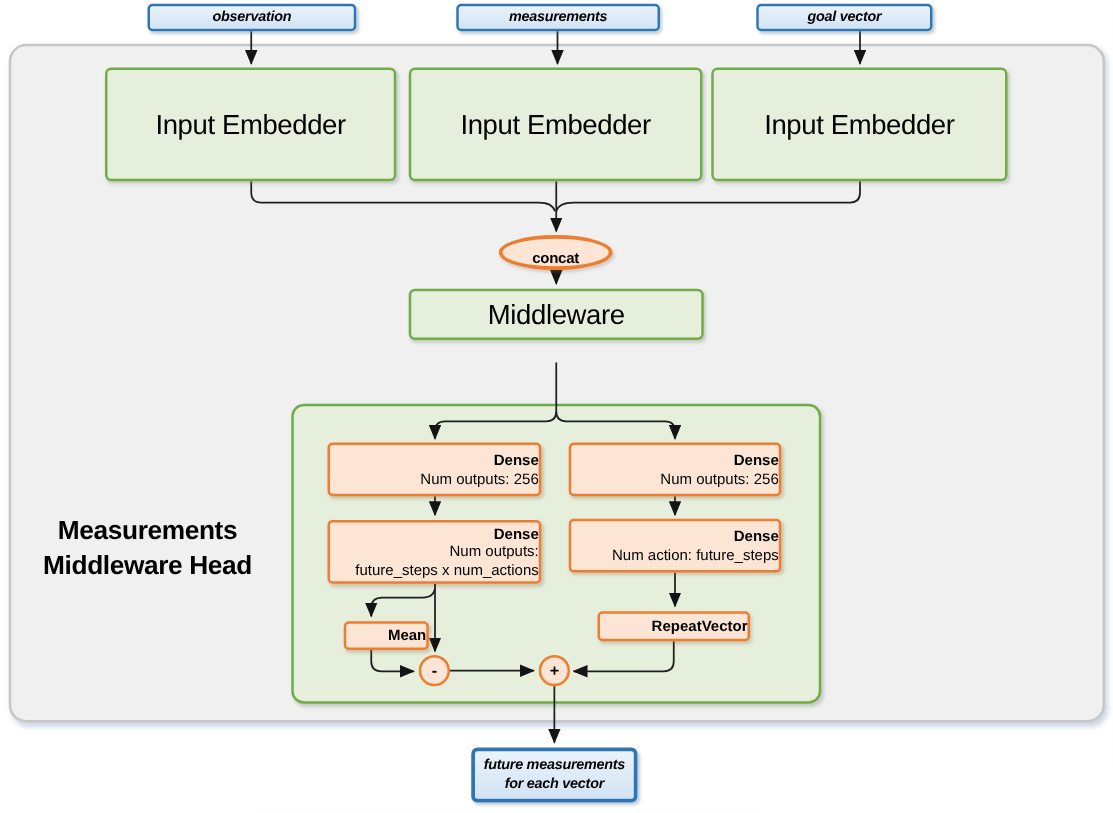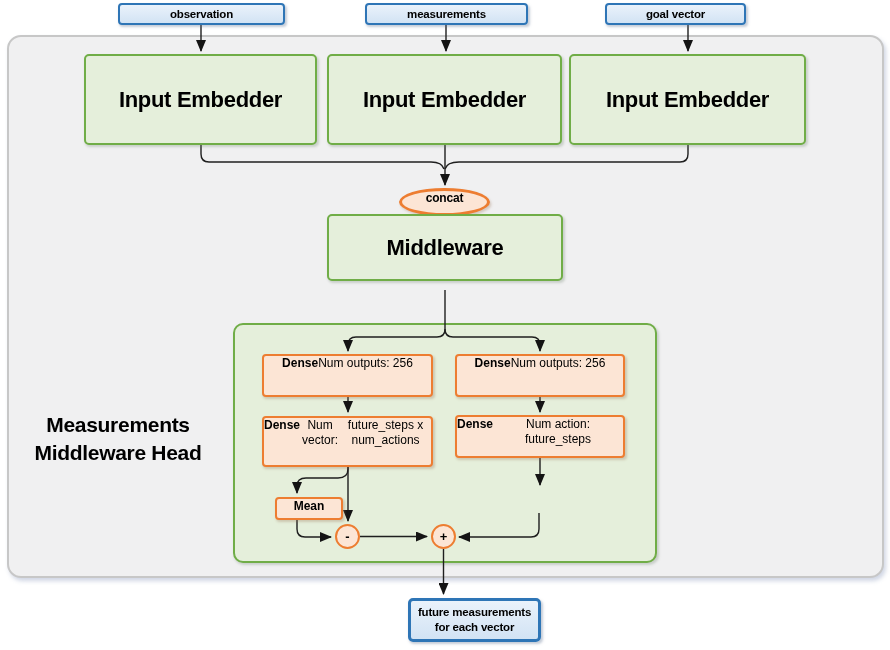"observation" .blue-box { font-style: none -> italic }
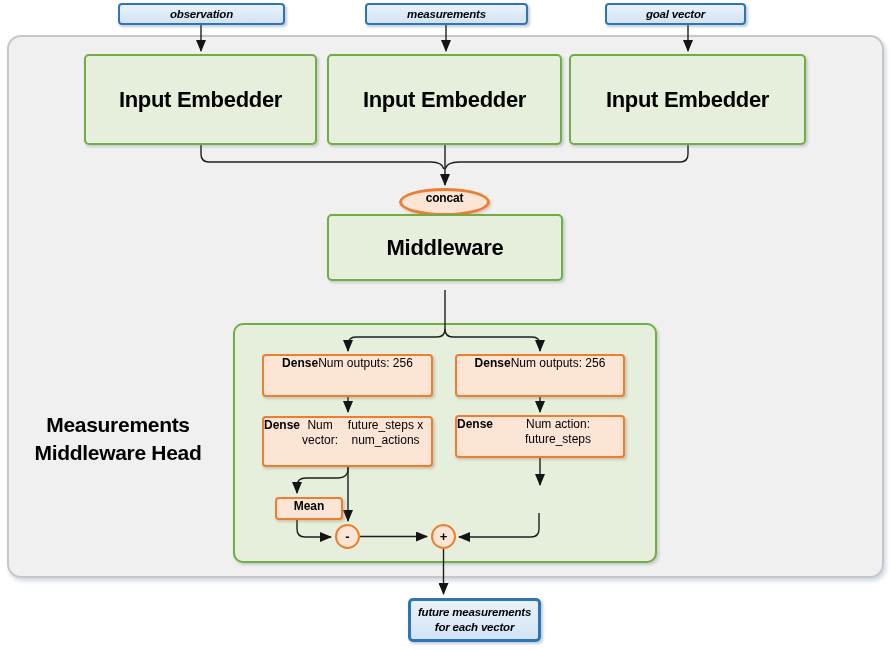"Input Embedder" .green-box { font-weight: bold -> normal }
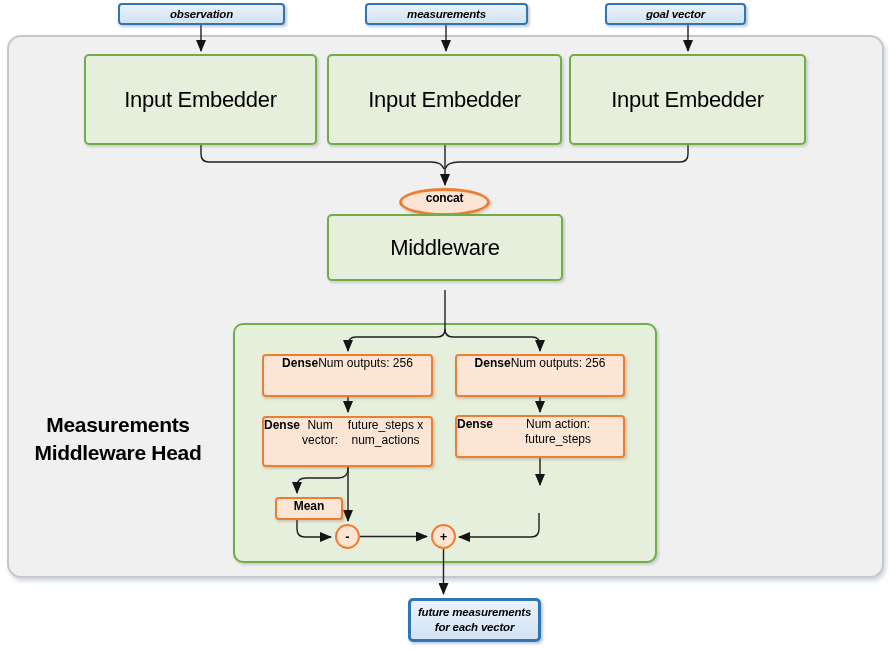"concat" .ellipse { align-items: flex-start -> flex-end }
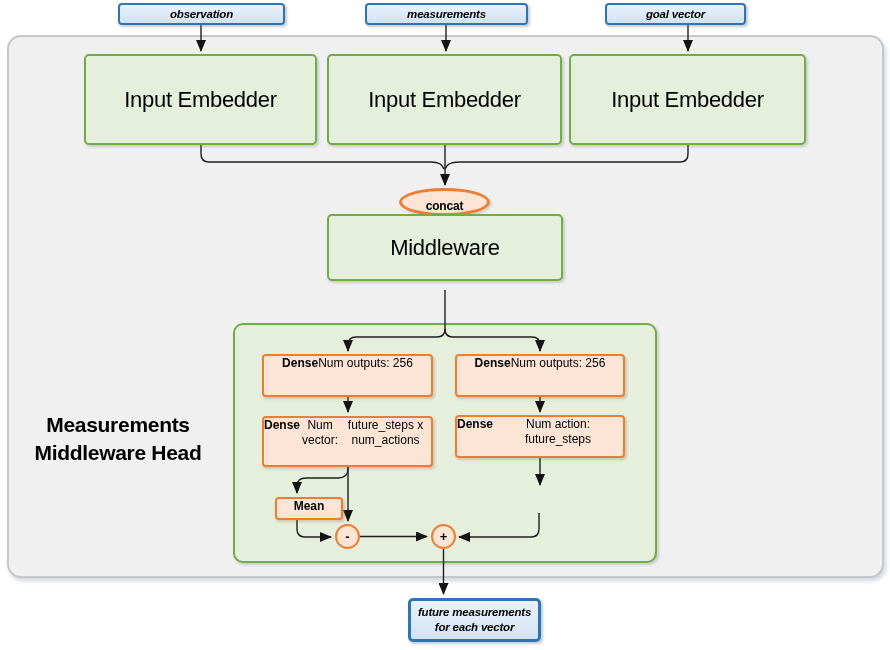"Middleware" .middleware { height: 67px -> 41px; top: 214px -> 231px }
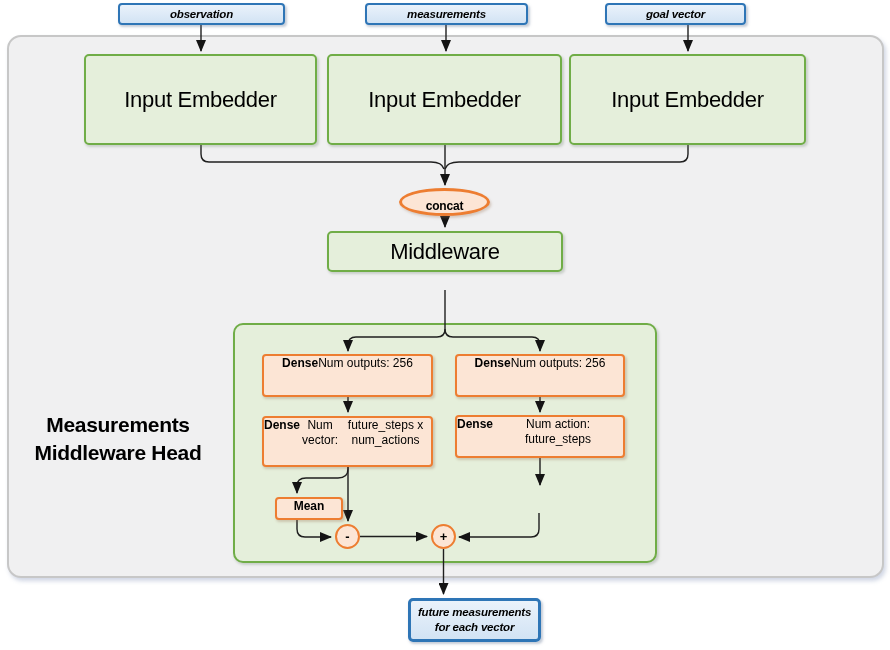"Dense" .orange-box { align-items: flex-start -> flex-end; flex-direction: row -> column }
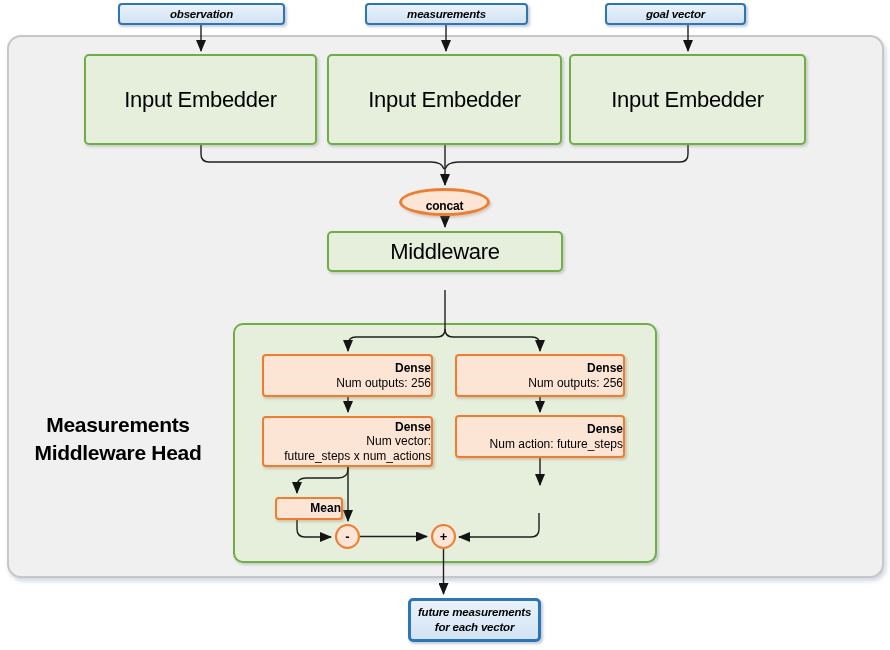"Num vector:" div { text: vector -> outputs }
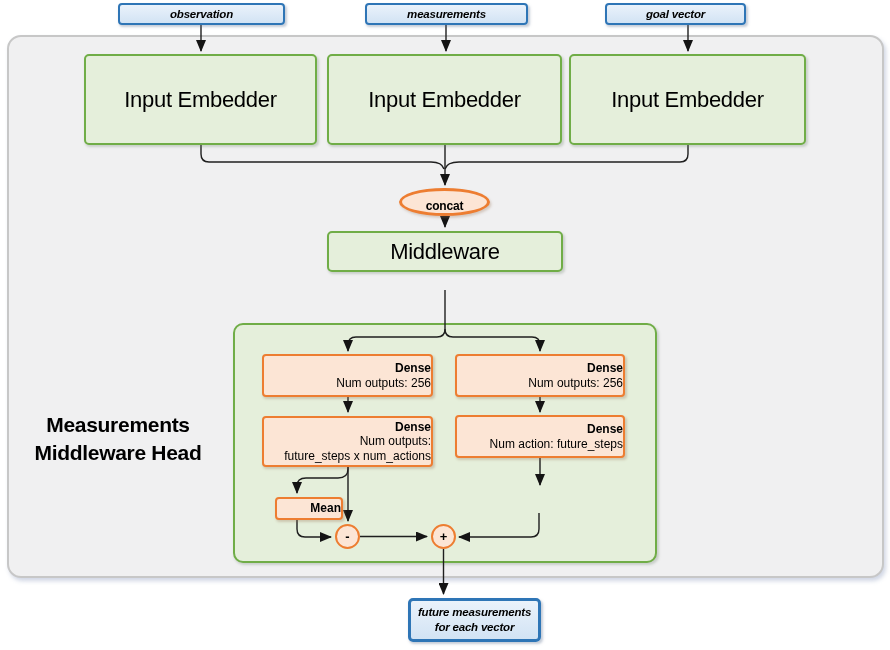"RepeatVector" div.abs { html: none -> <div> <div>RepeatVector</div> </div> }
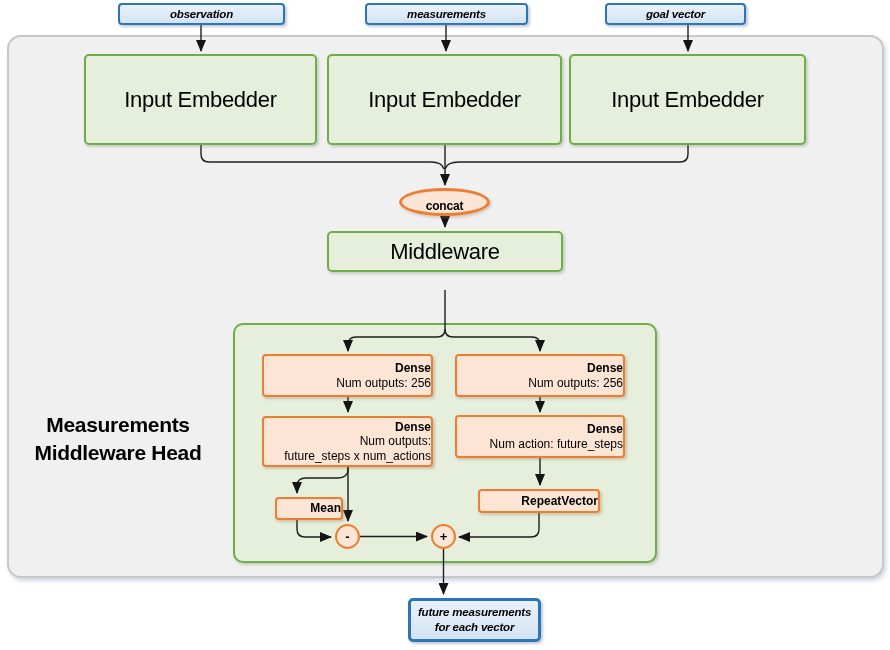"future measurements" .io-bottom { margin-left: 31px -> none }
